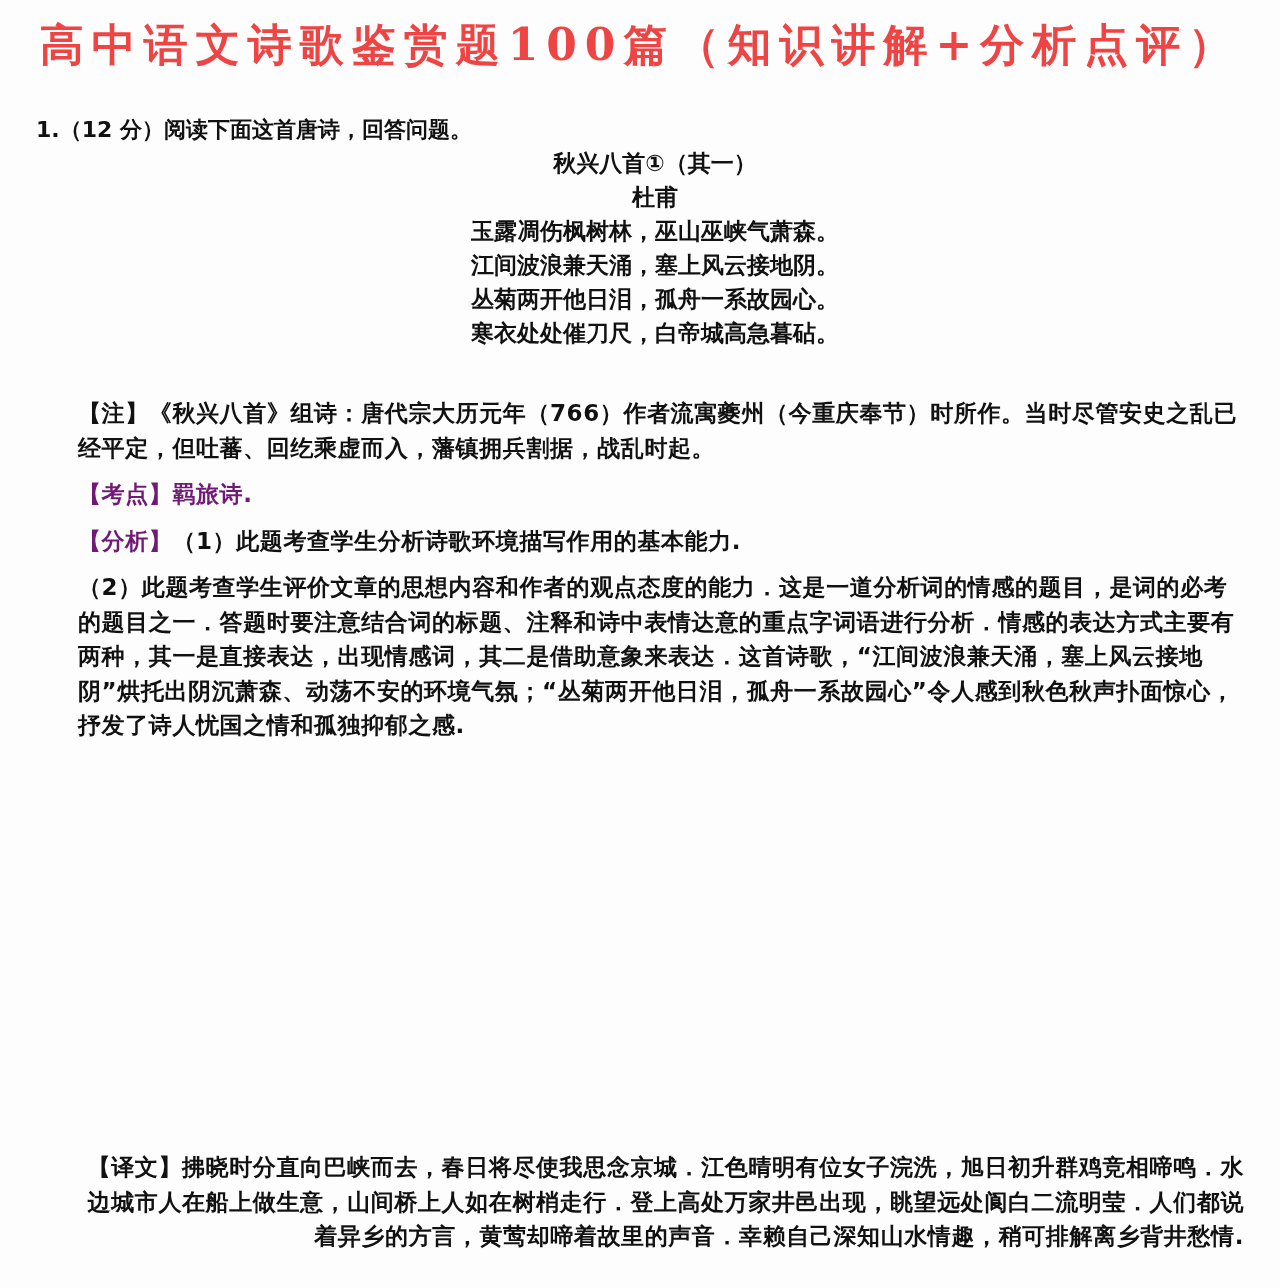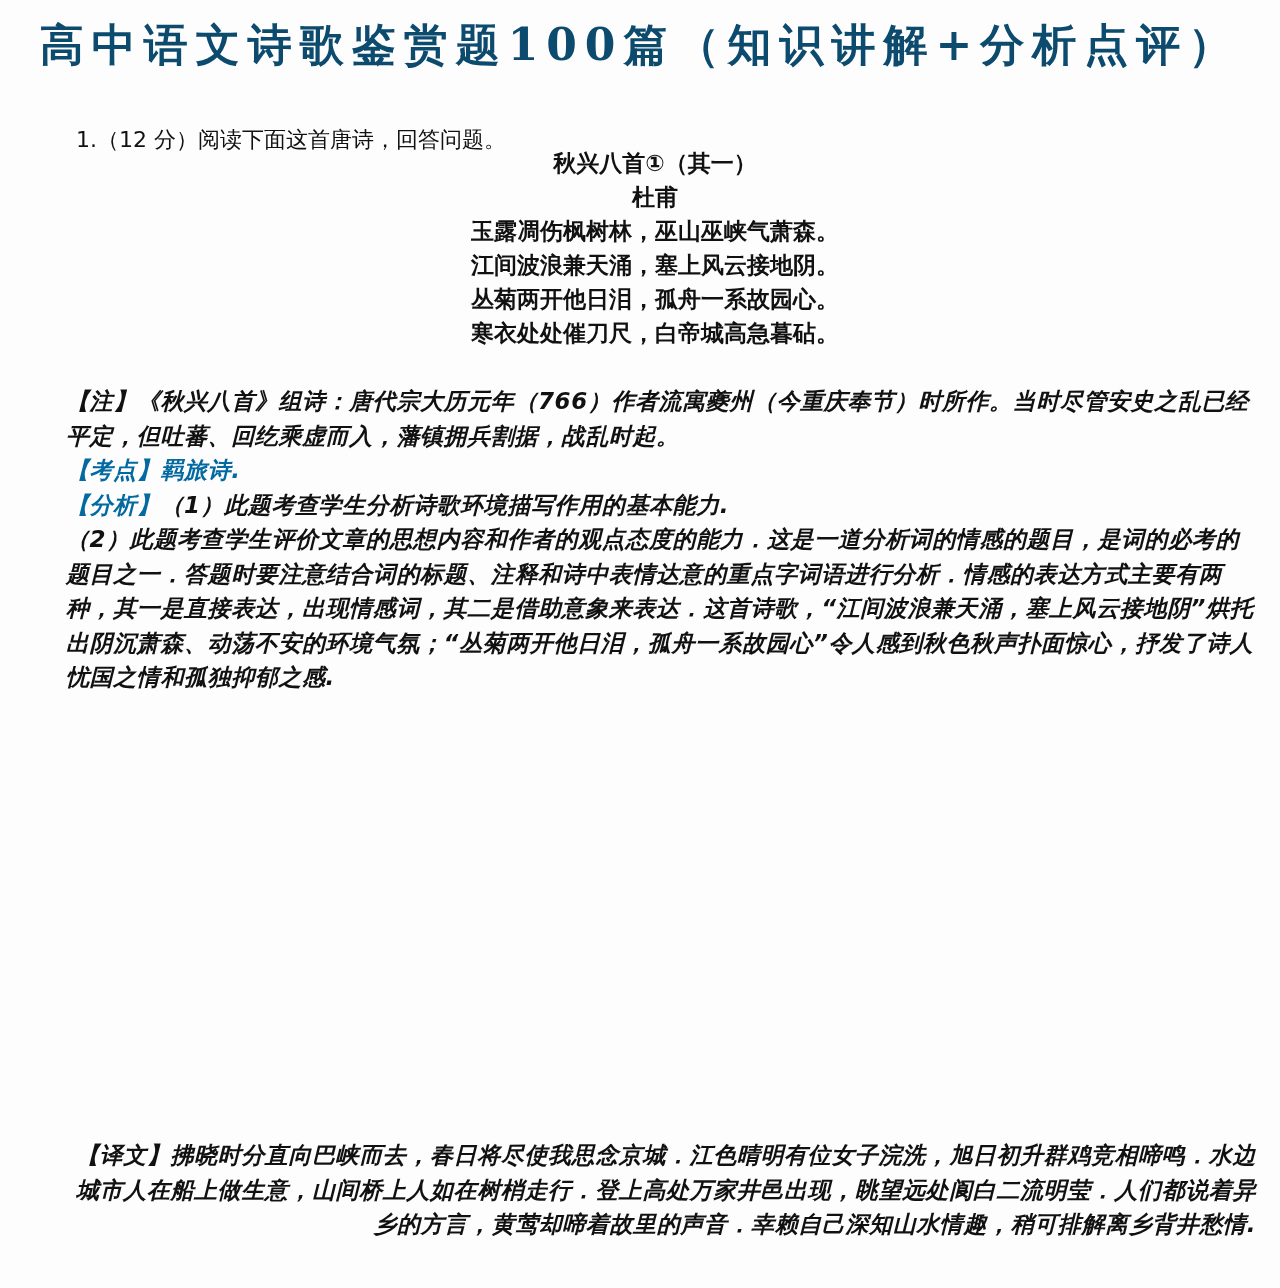"高中语文诗歌鉴赏题100篇（知识讲解+分析点评）" .title { color: #0c4a6e -> #ef4444 }
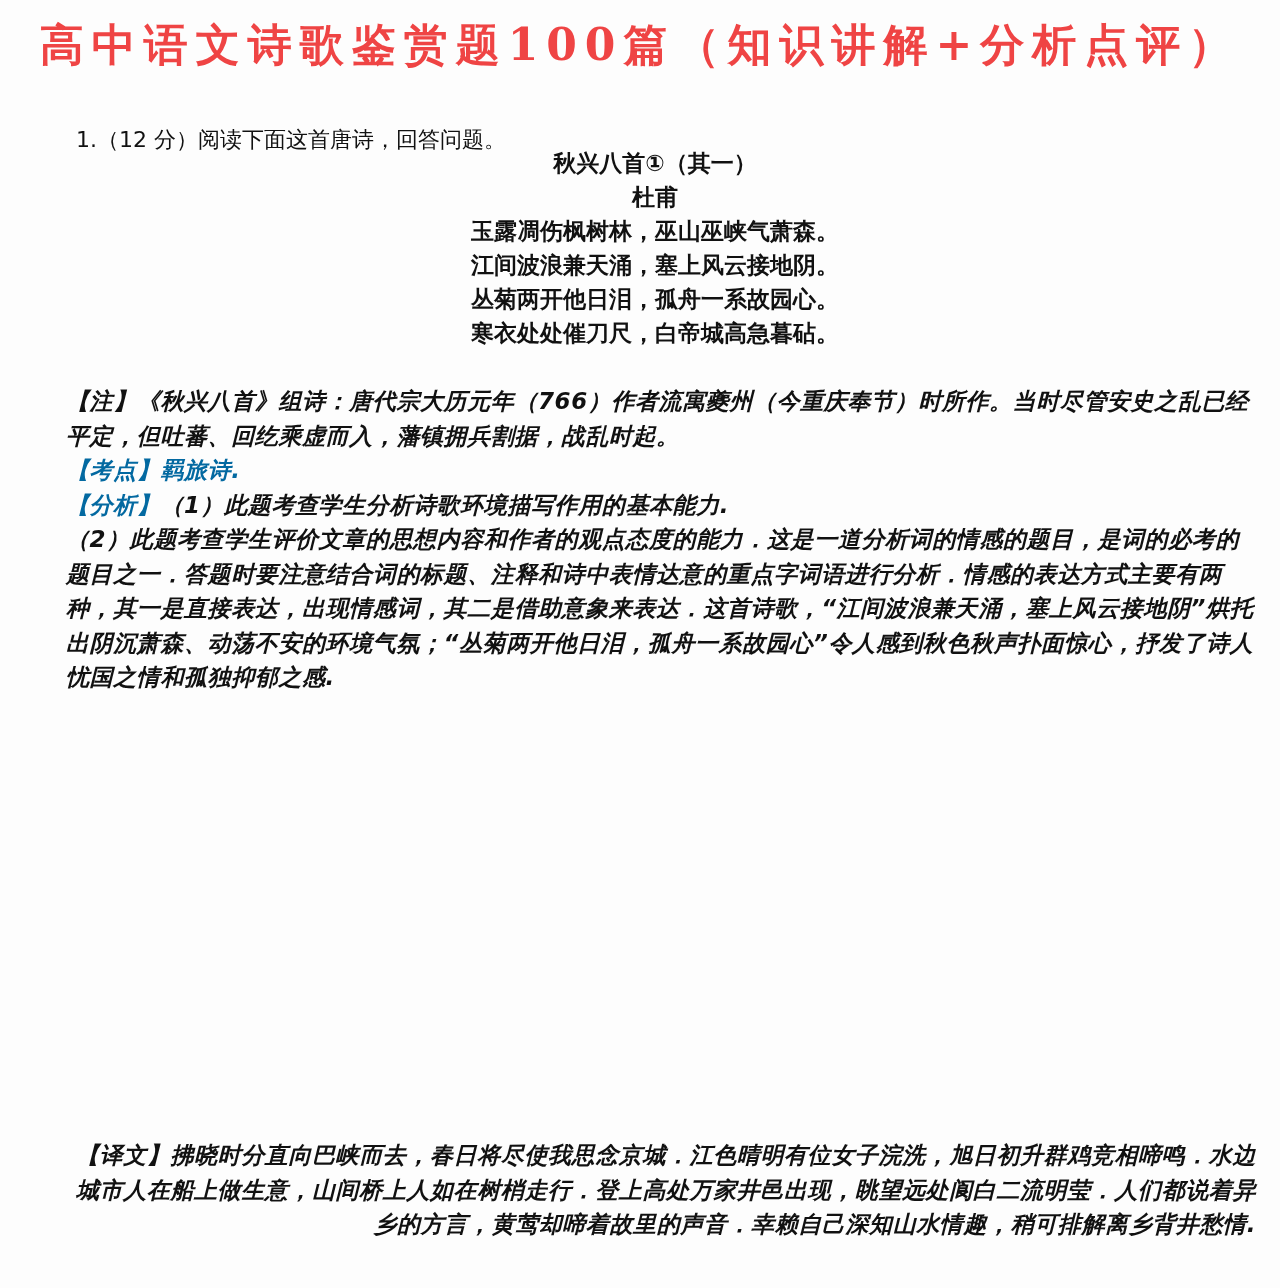"1.（12 分）阅读下面这首唐诗，回答问题。" .q-head { font-weight: normal -> bold; margin-left: 40px -> none; top: 125px -> 115px }
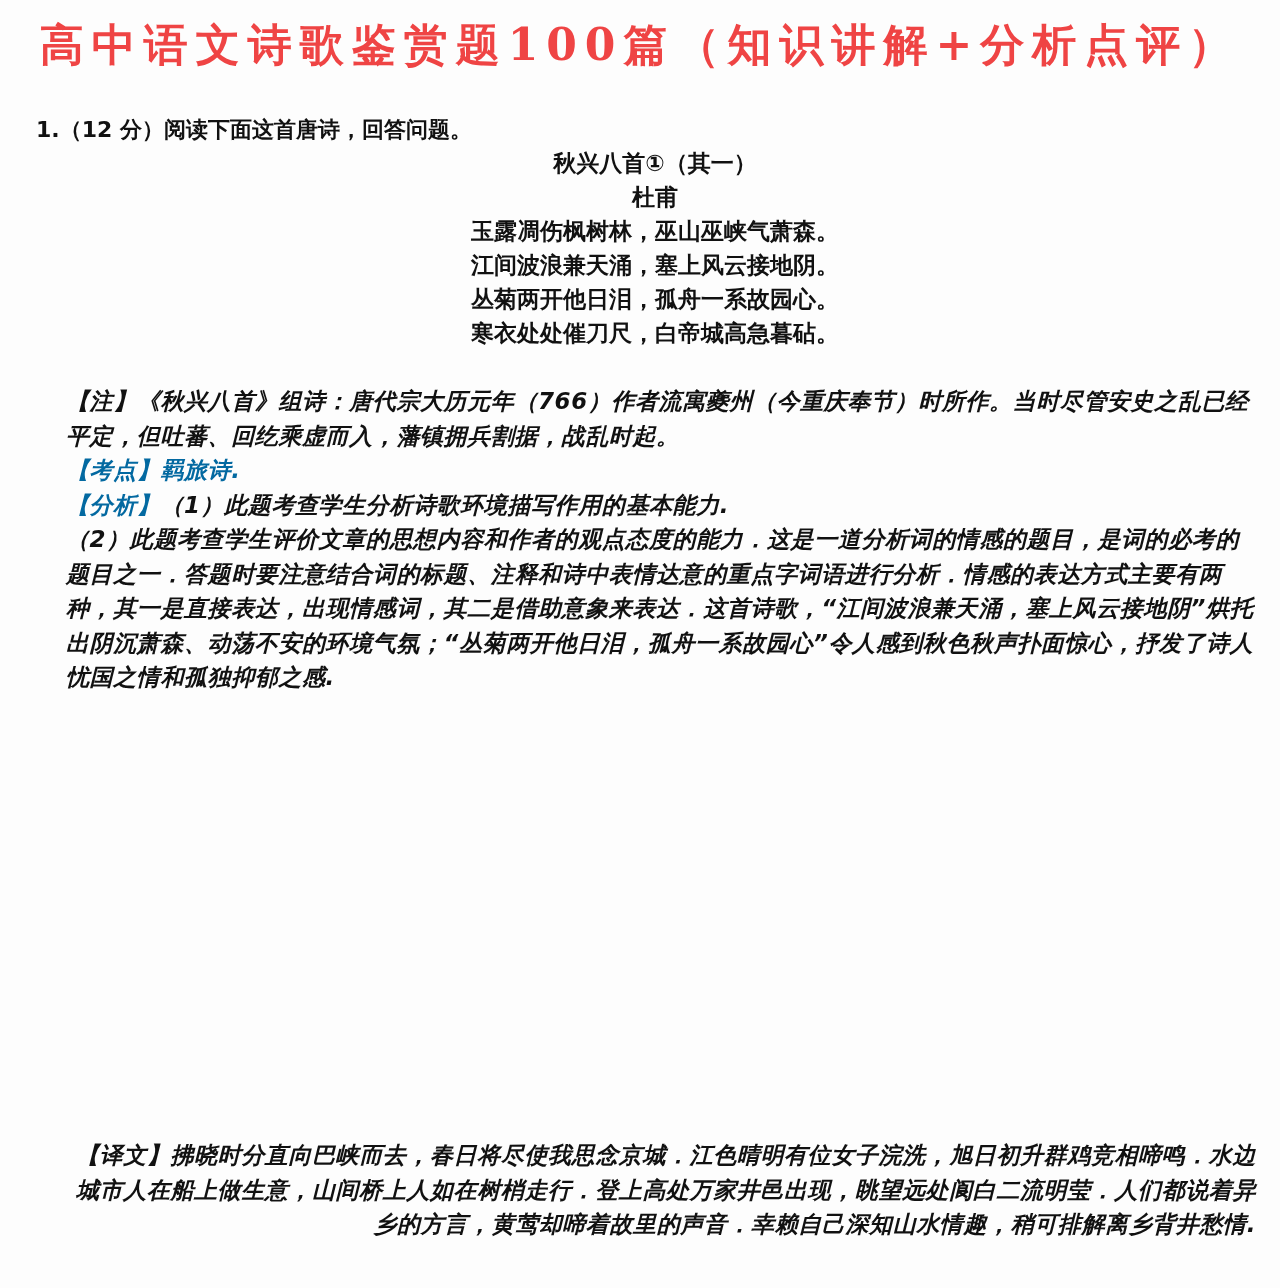"【注】《秋兴八首》组诗：唐代宗大历元年（766）作者流寓夔州（今重庆奉节）时所作" p { font-style: italic -> none; margin: 0 -> 12px }
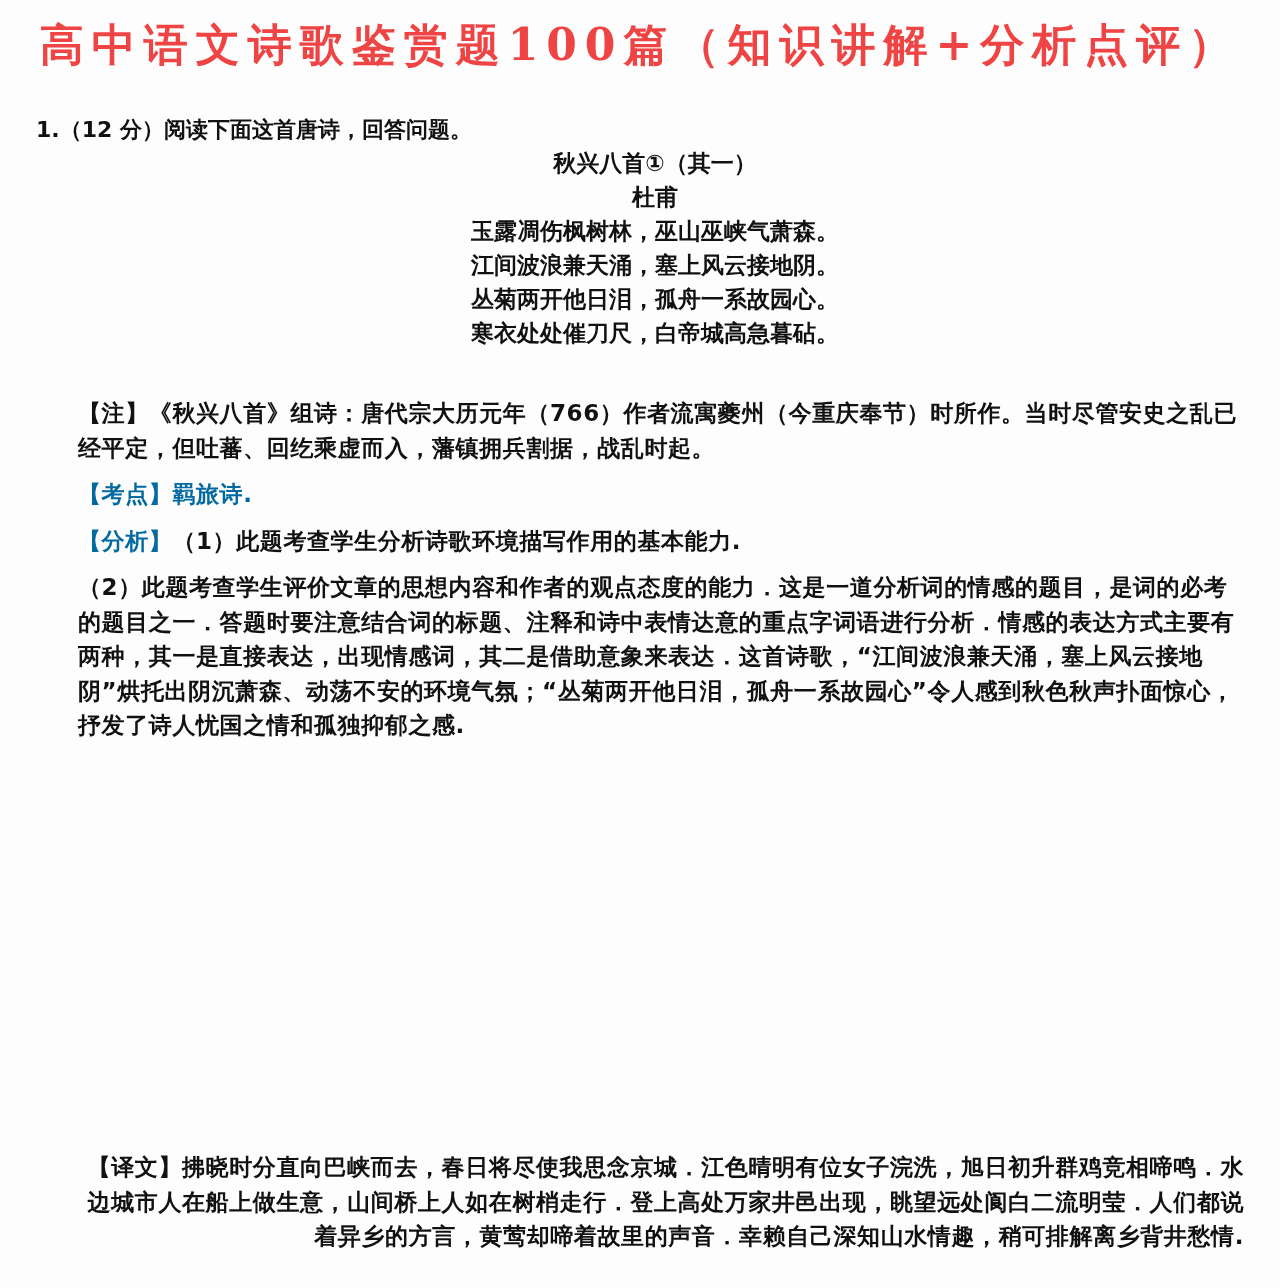"【考点】" .blue { color: #0369a1 -> #701a75 }
